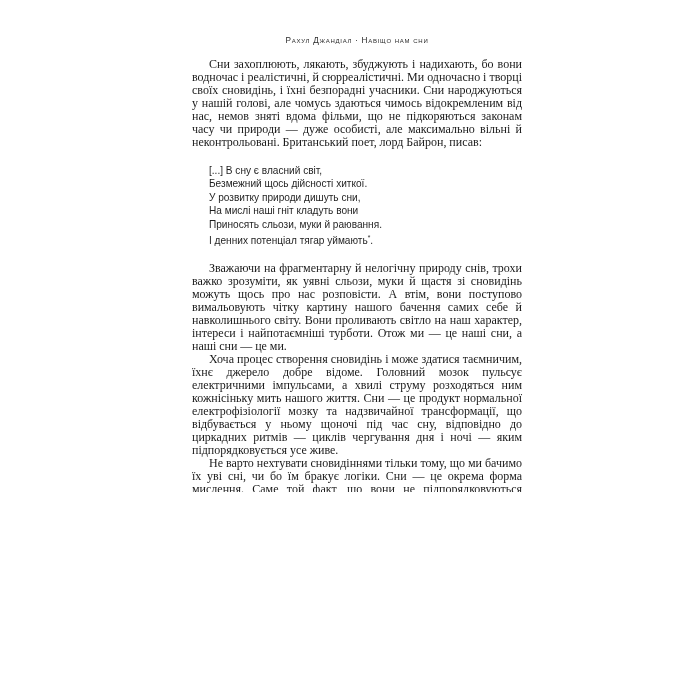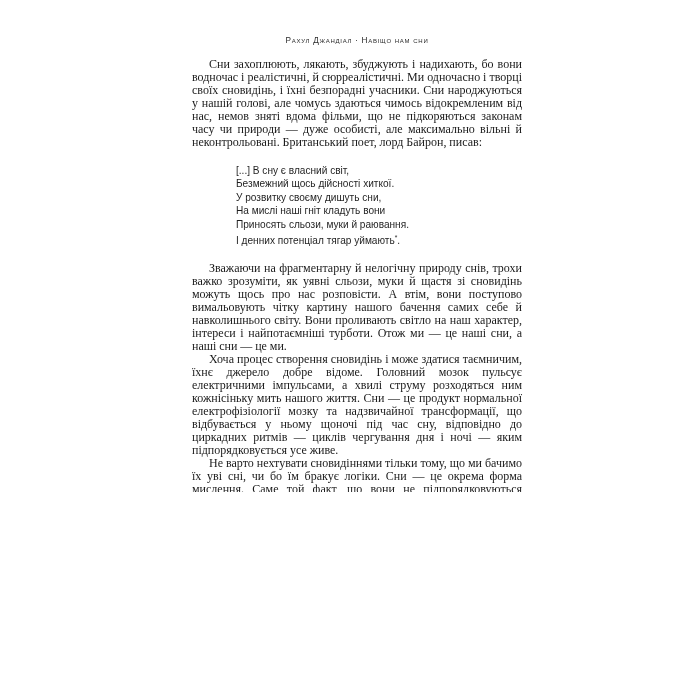"[...] В сну є власний" .verse div { margin-left: 27px -> none }
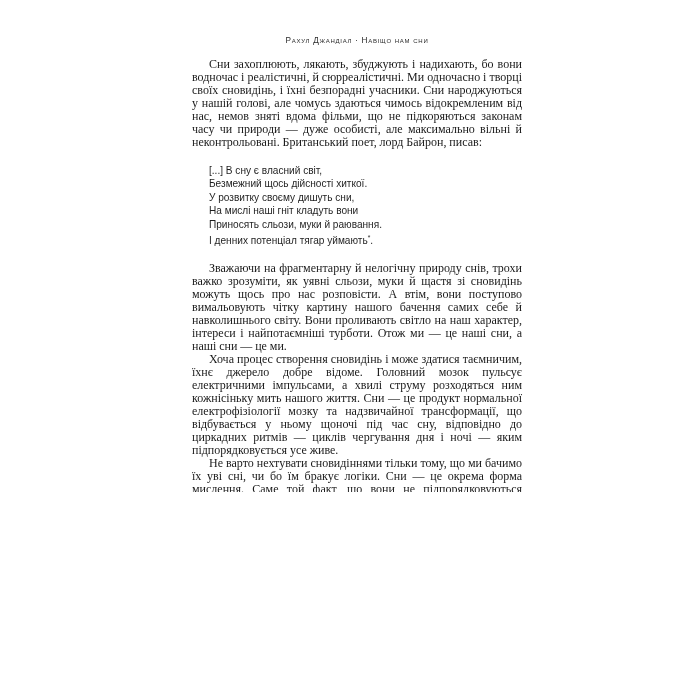"У розвитку своєму дишуть сни," div { text: своєму -> природи }
